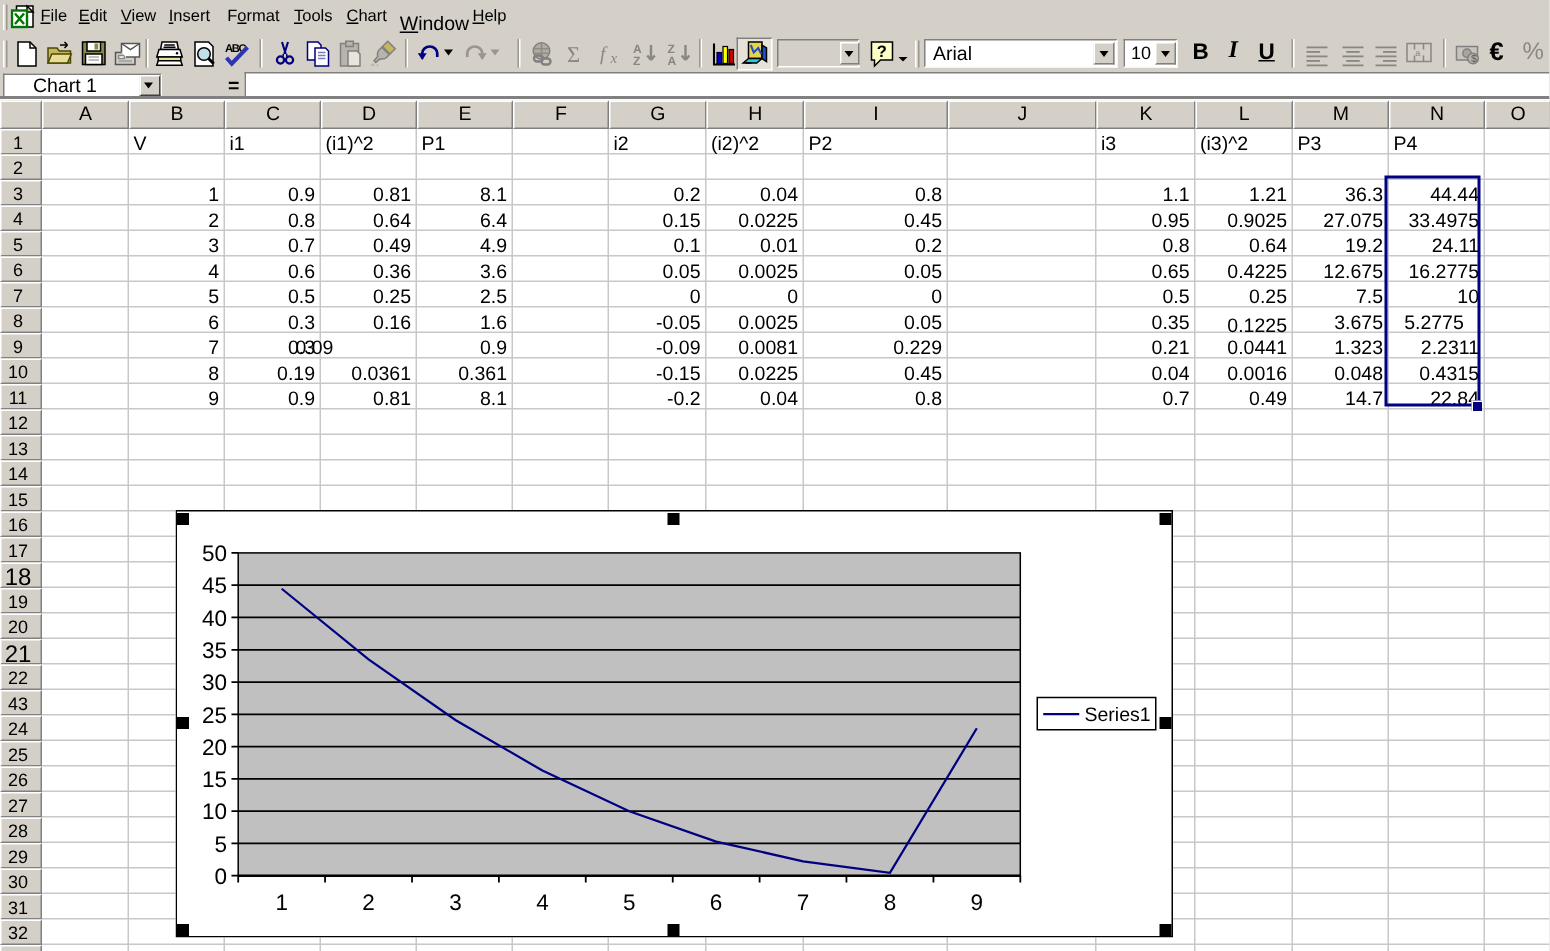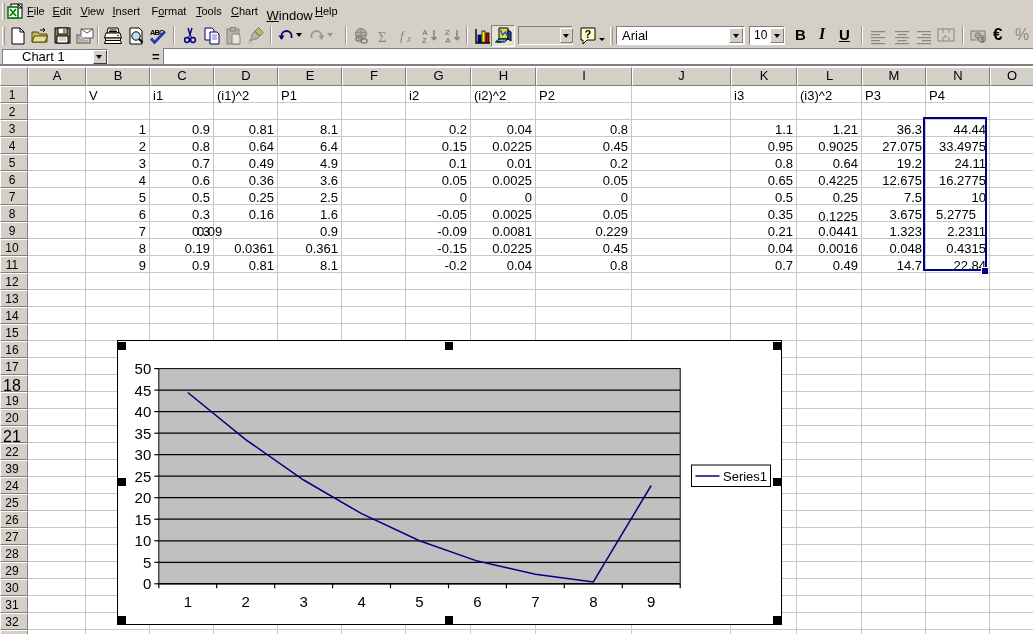"39" div.hdr { text: 39 -> 43 }
